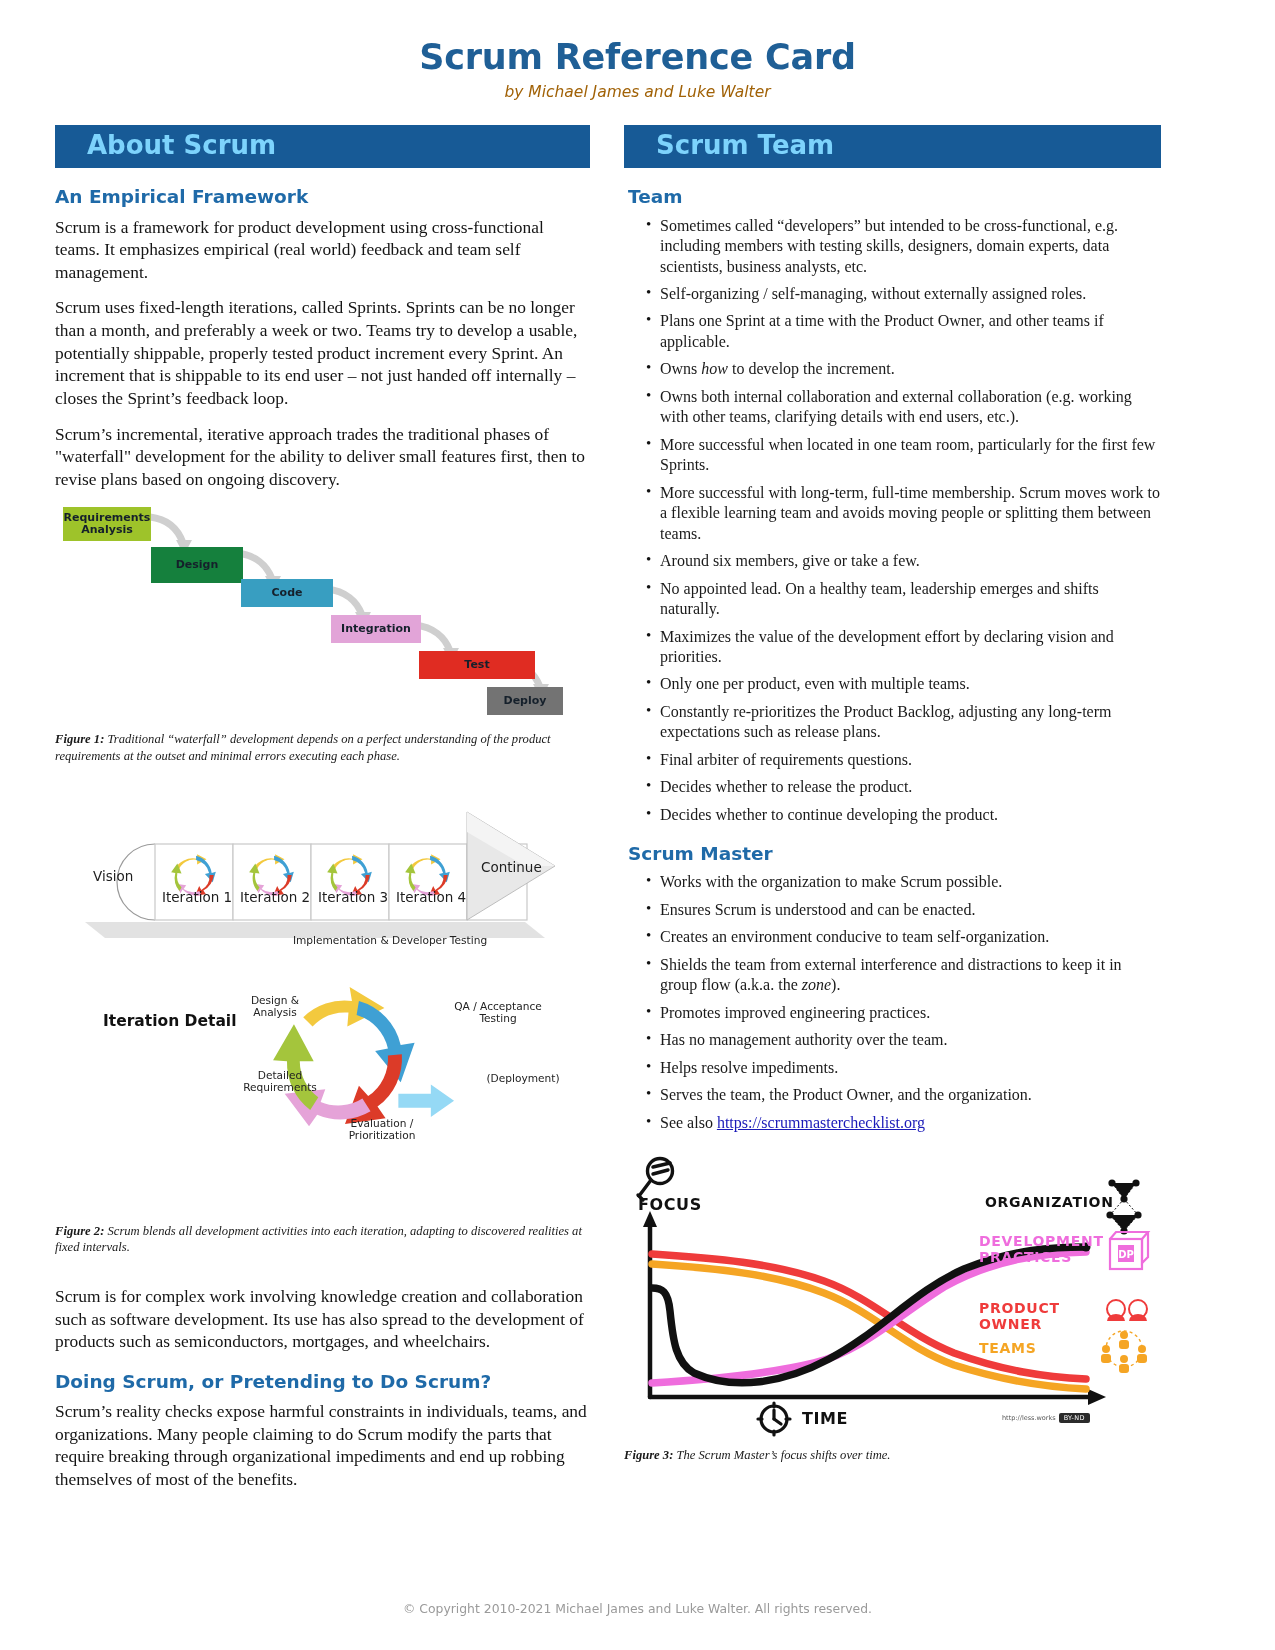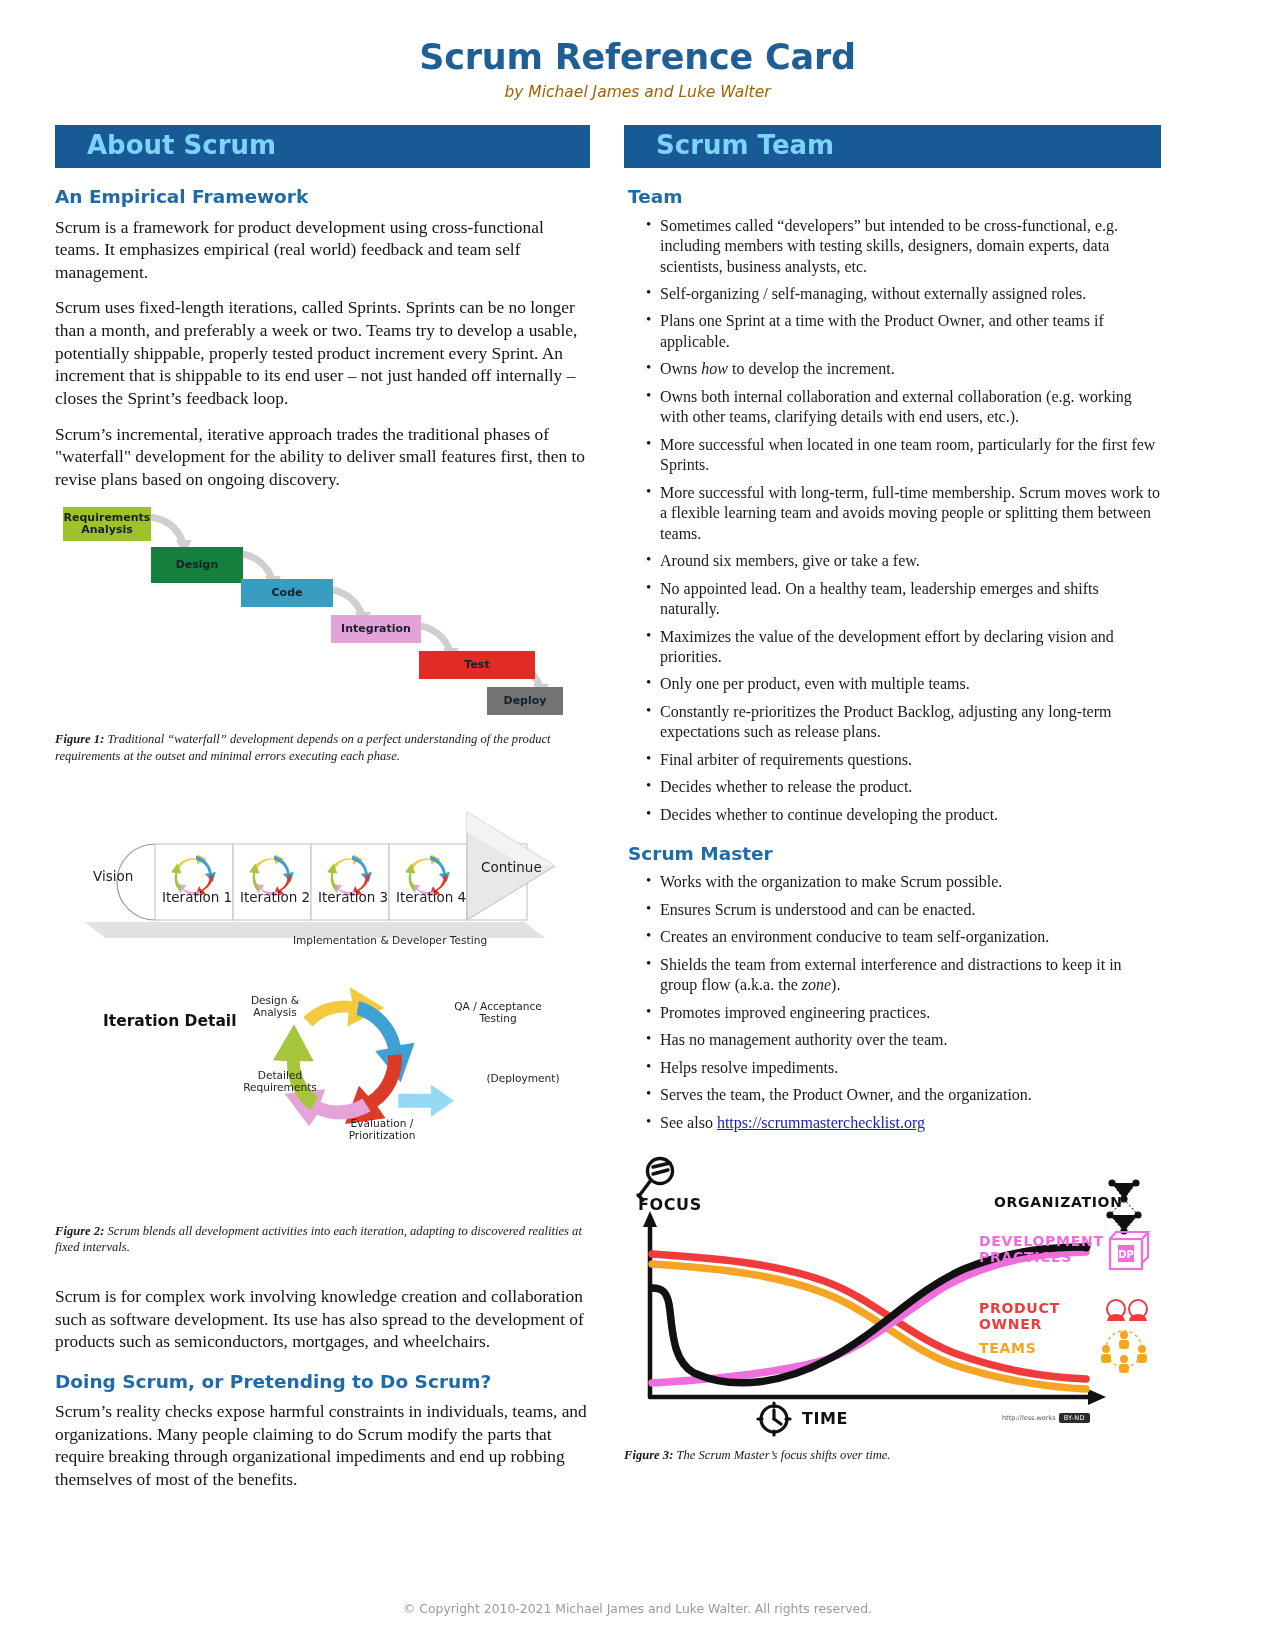"ORGANIZATION" div.legend-txt { left: 370px -> 361px }
